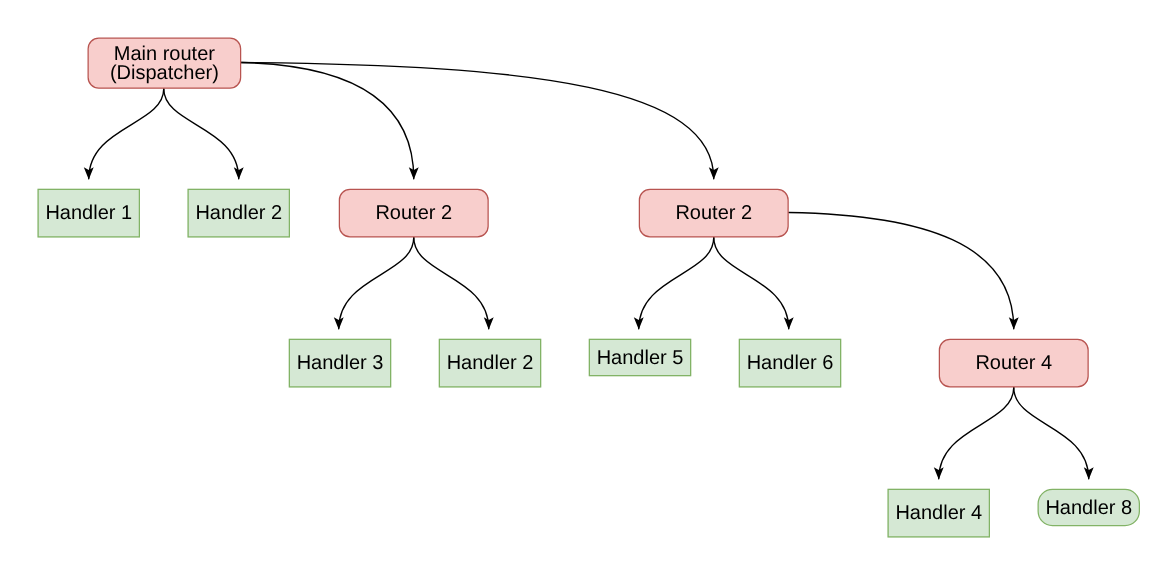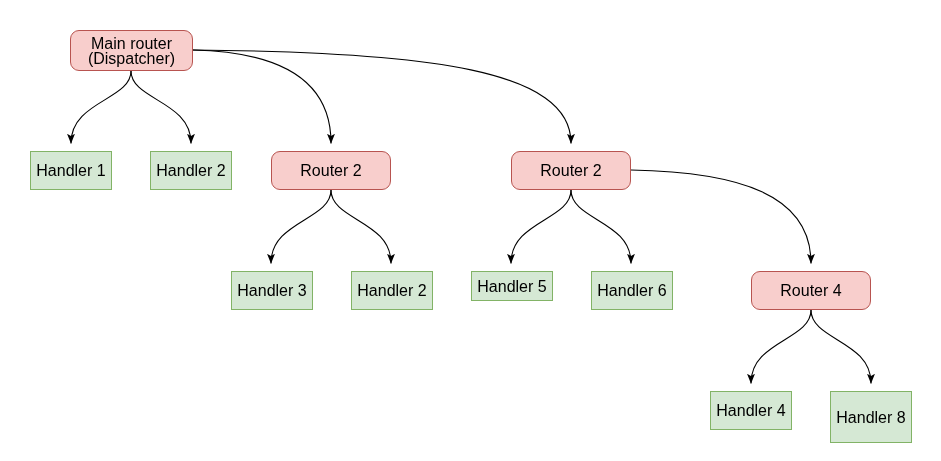"Handler 8" div.node { border-radius: none -> 12px; height: 52px -> 30px }
